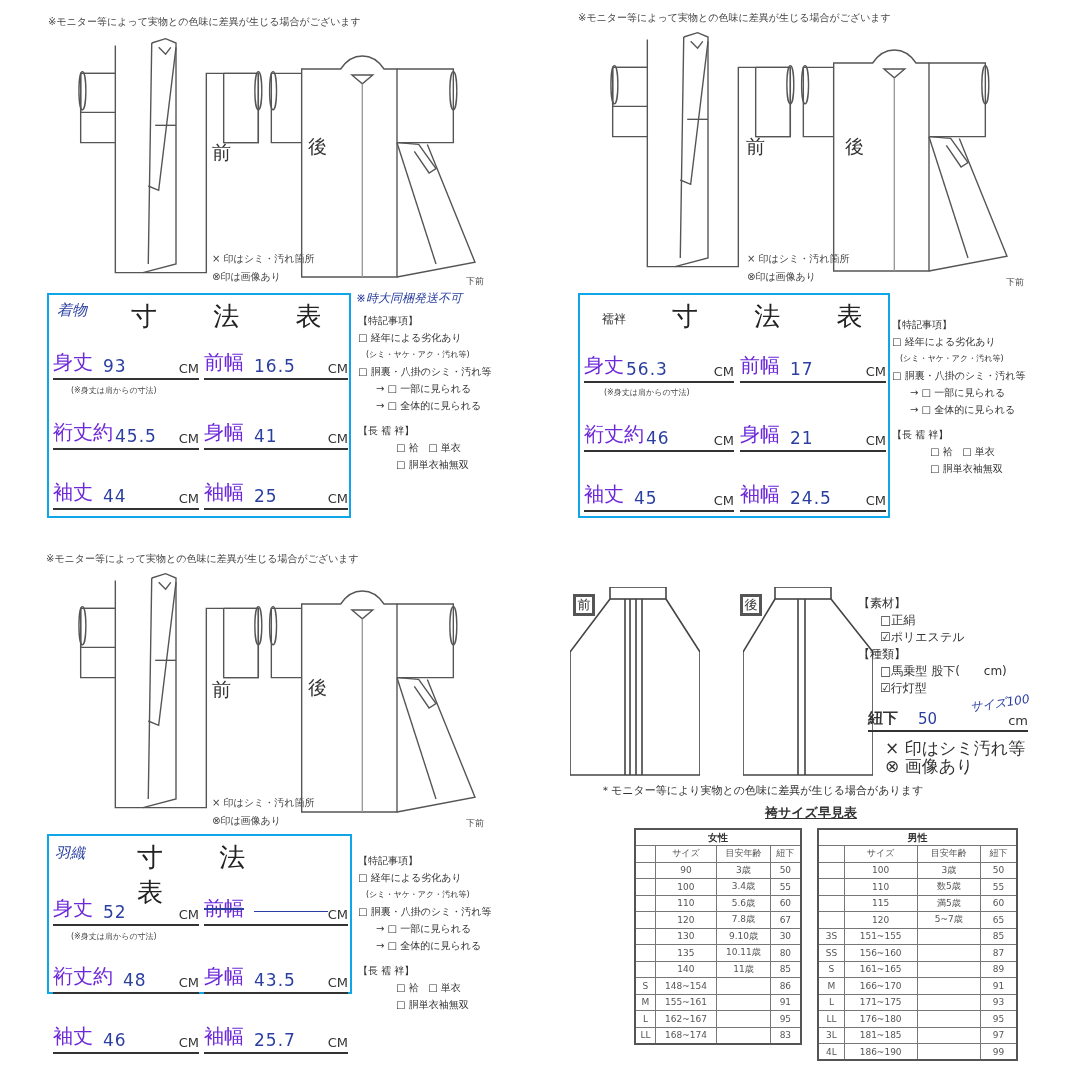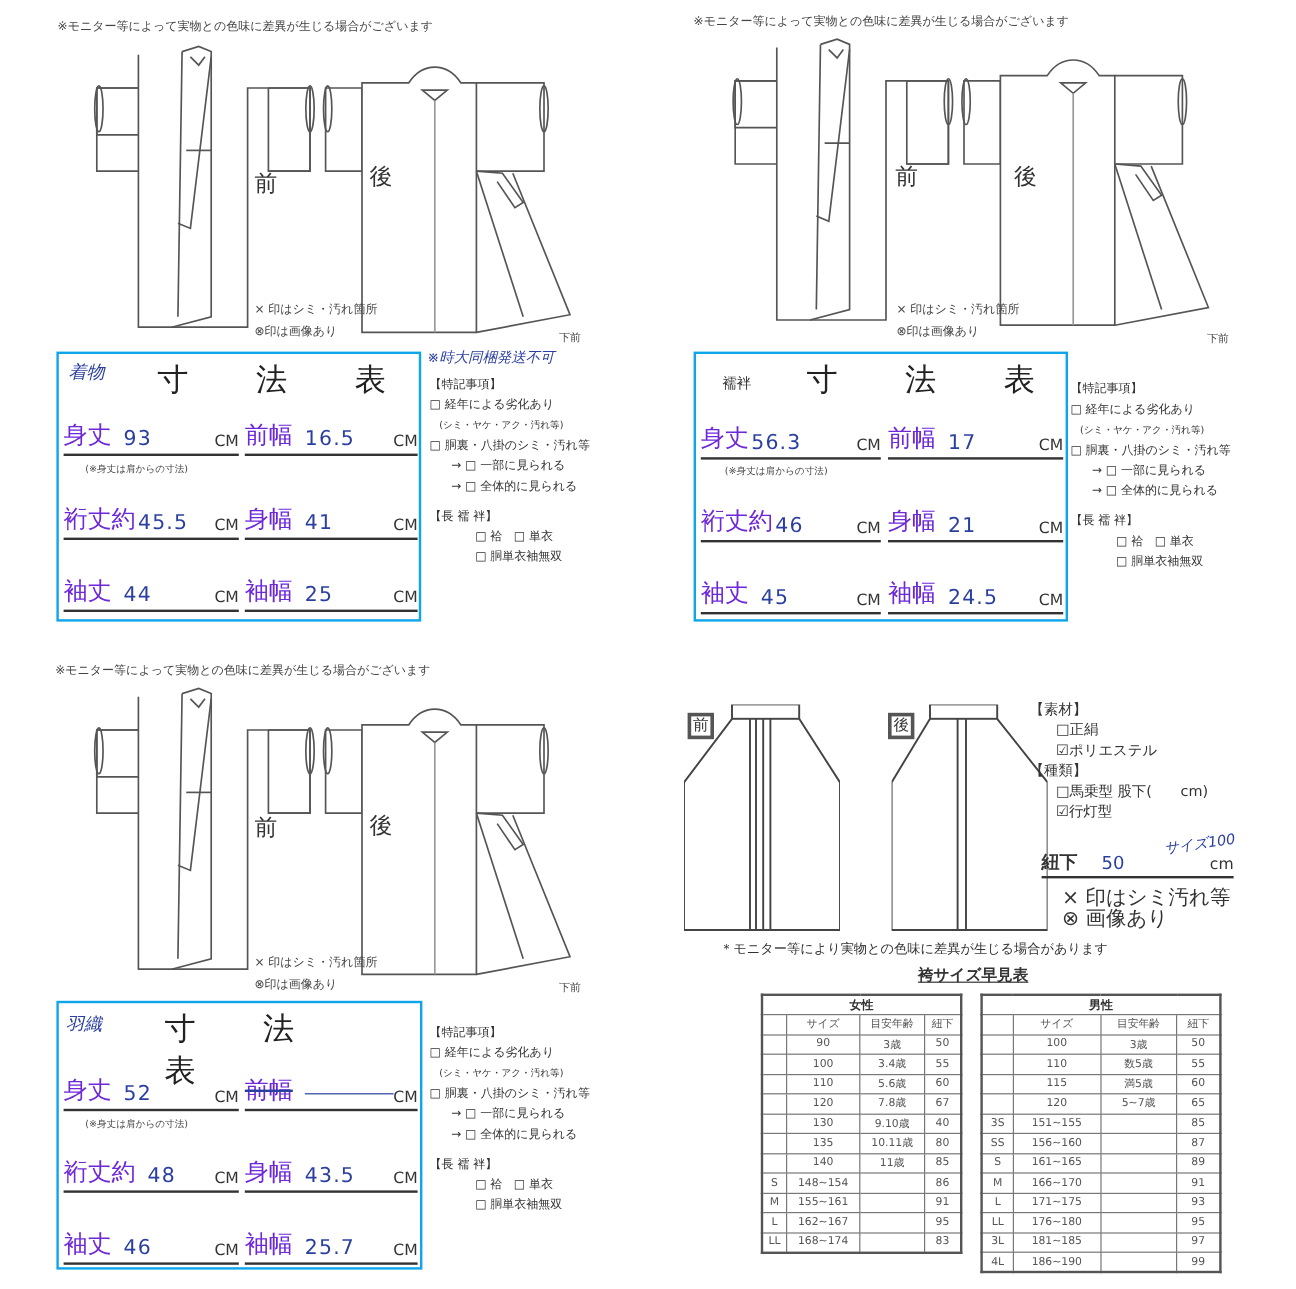"【素材】" div.hakama-info { top: 46px -> 58px }
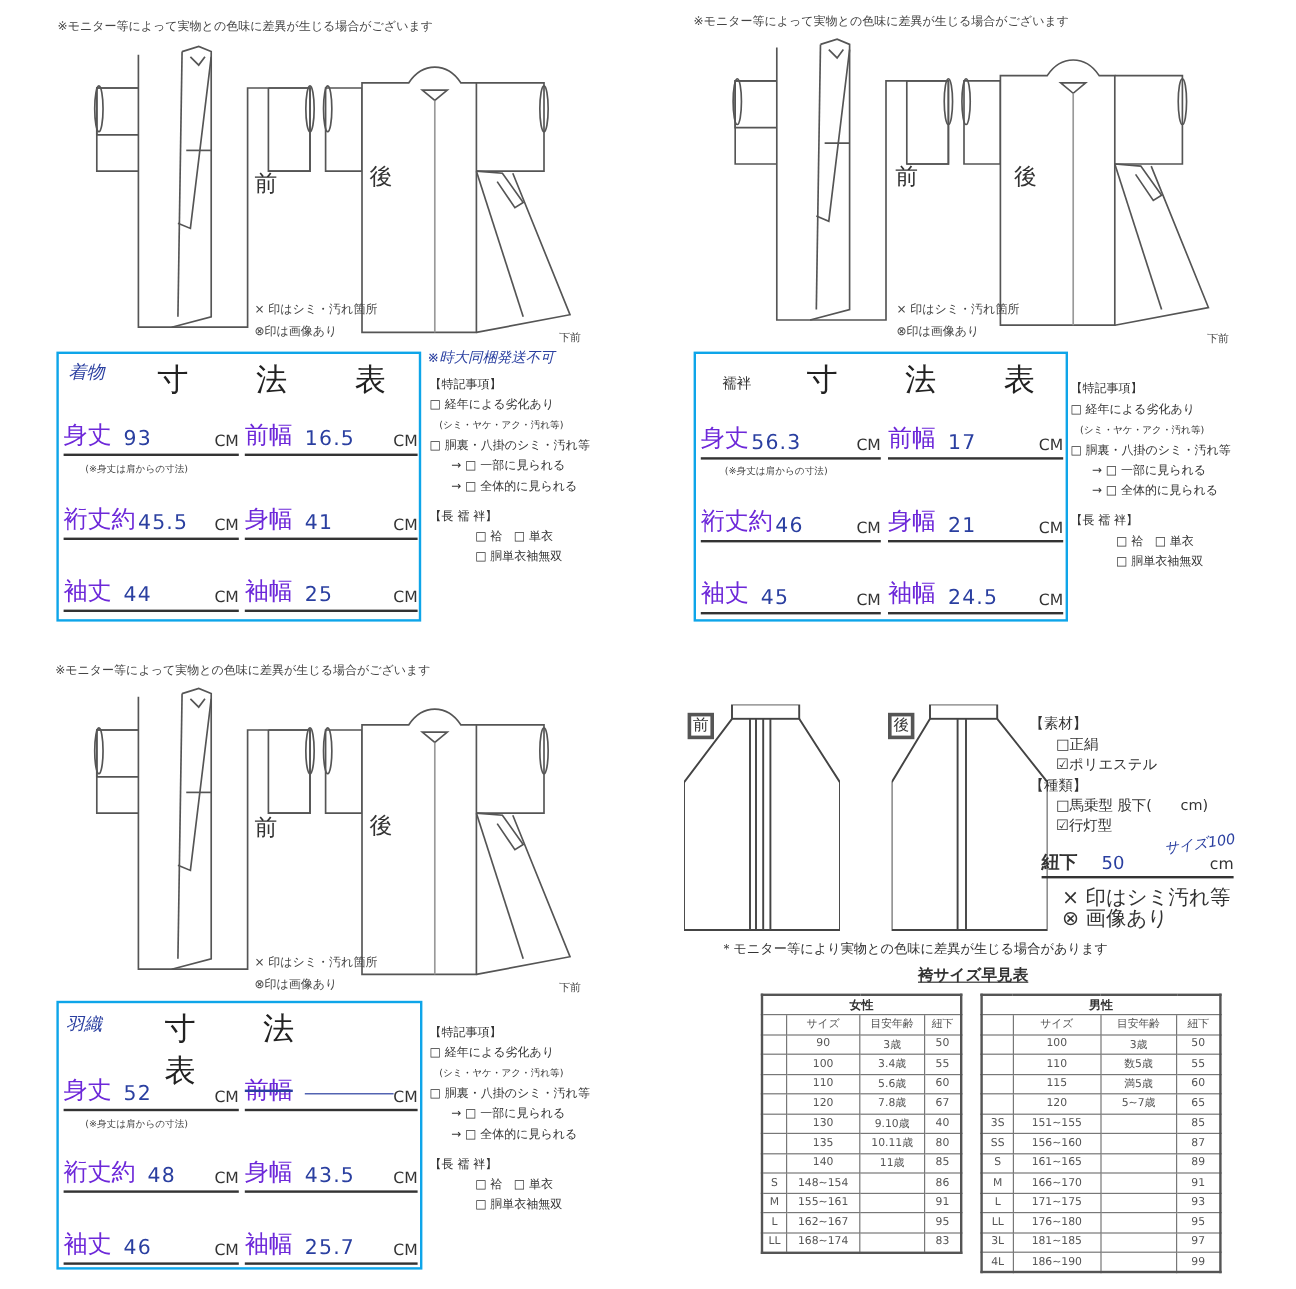"羽織" div.measure-box { height: 224px -> 160px }
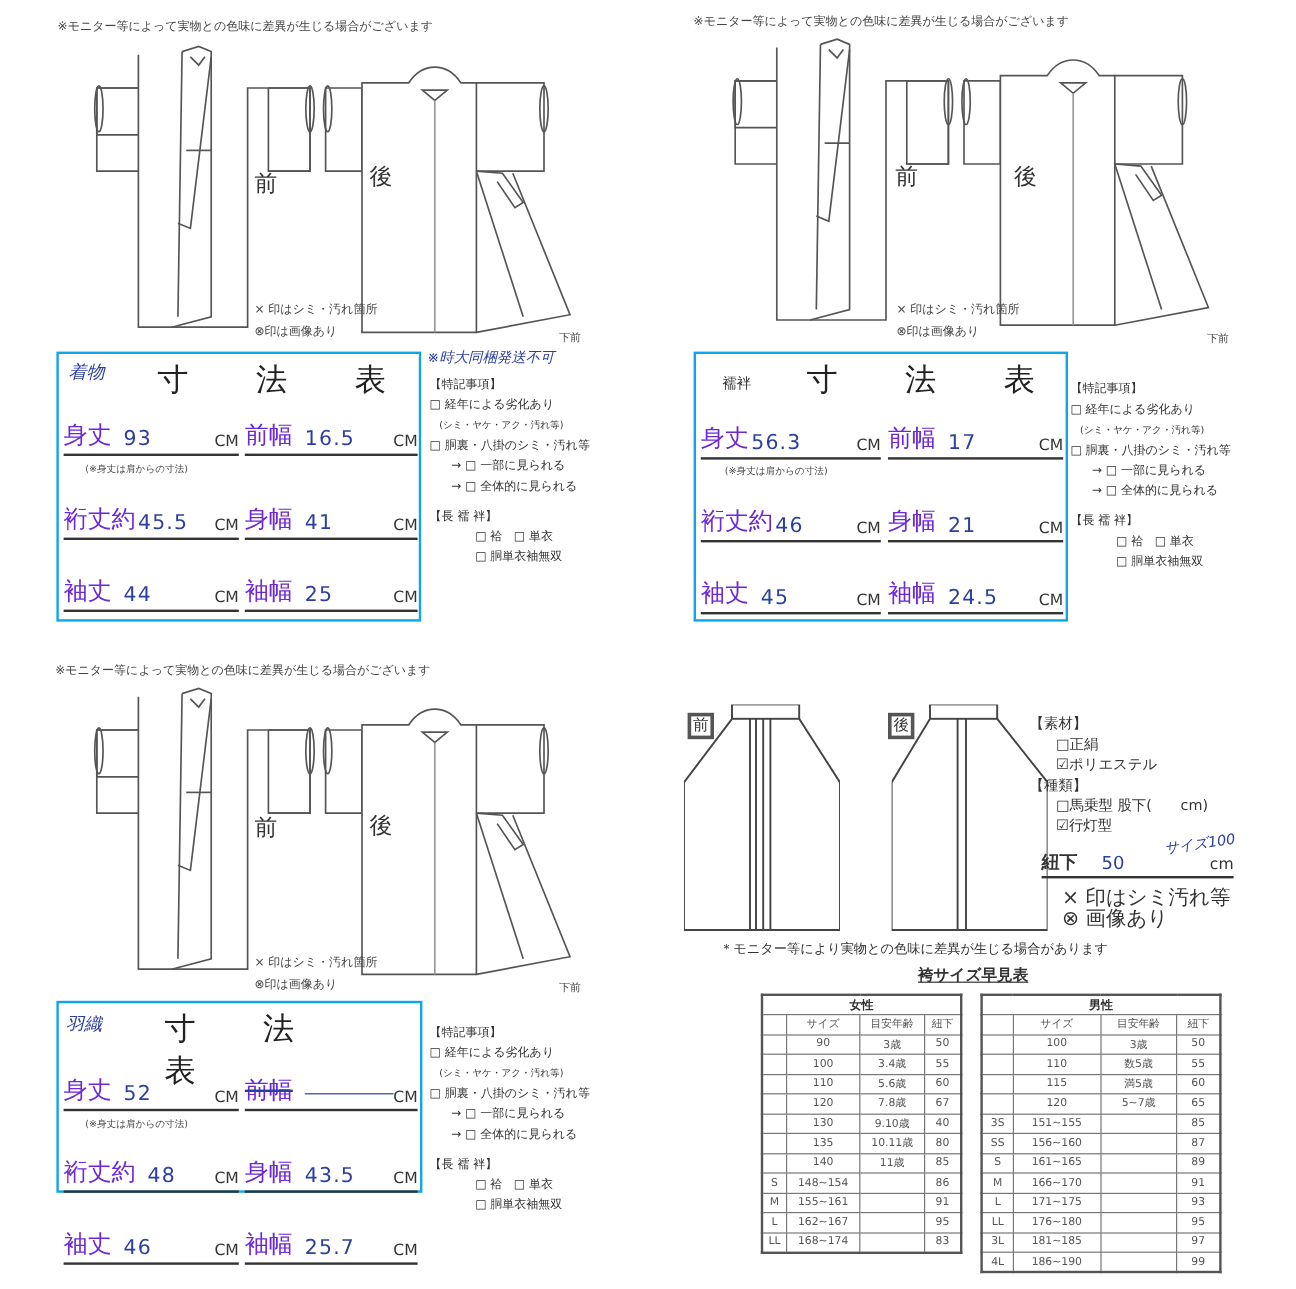"40" td { text: 40 -> 30 }
